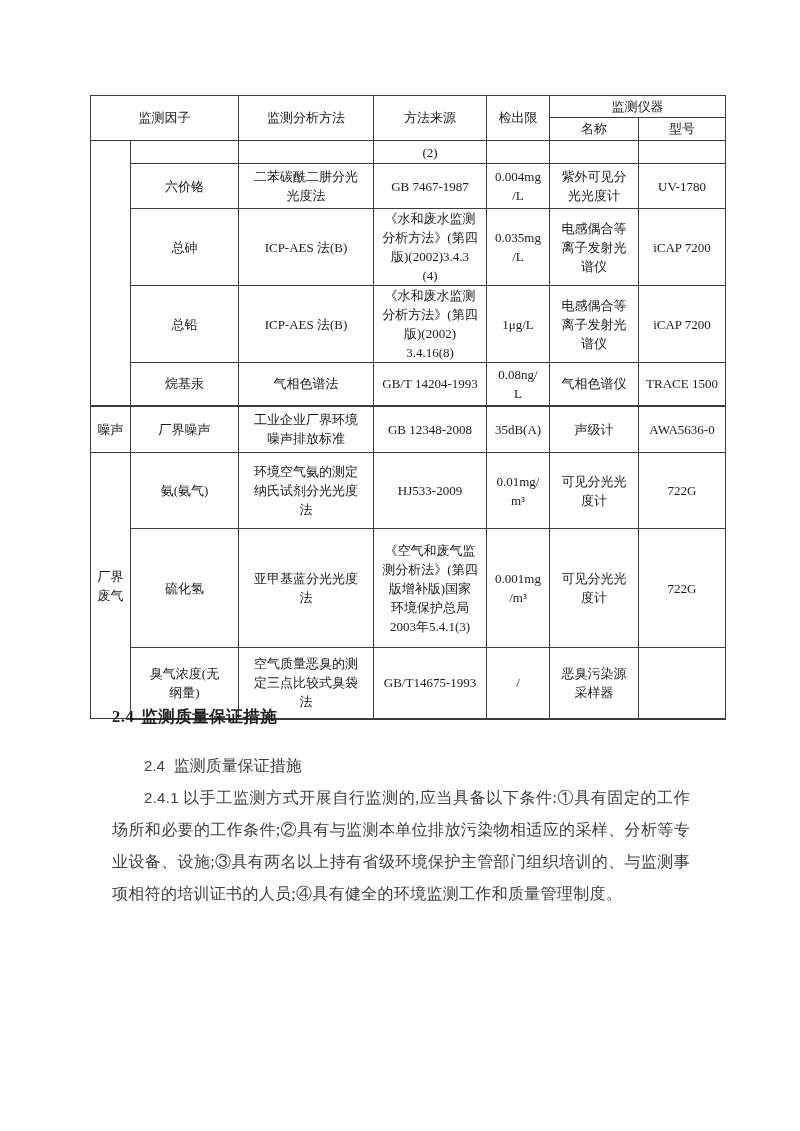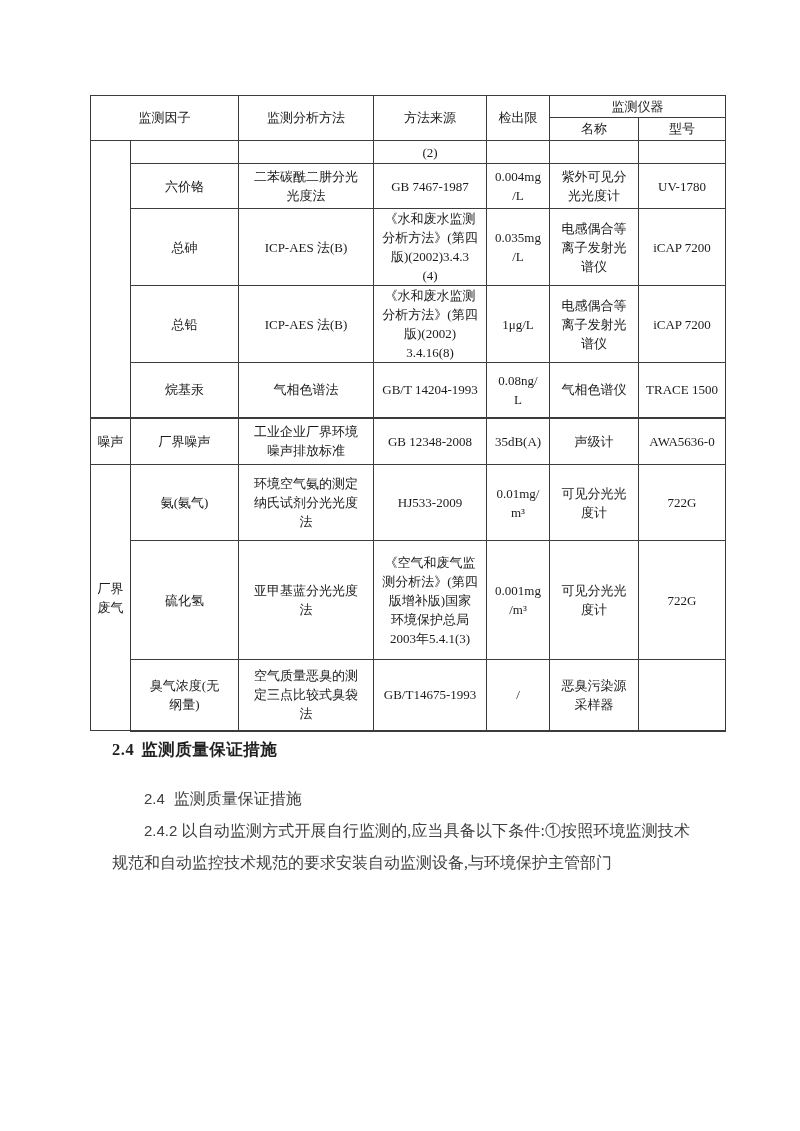"烷基汞" tr { height: 55px -> 43px }
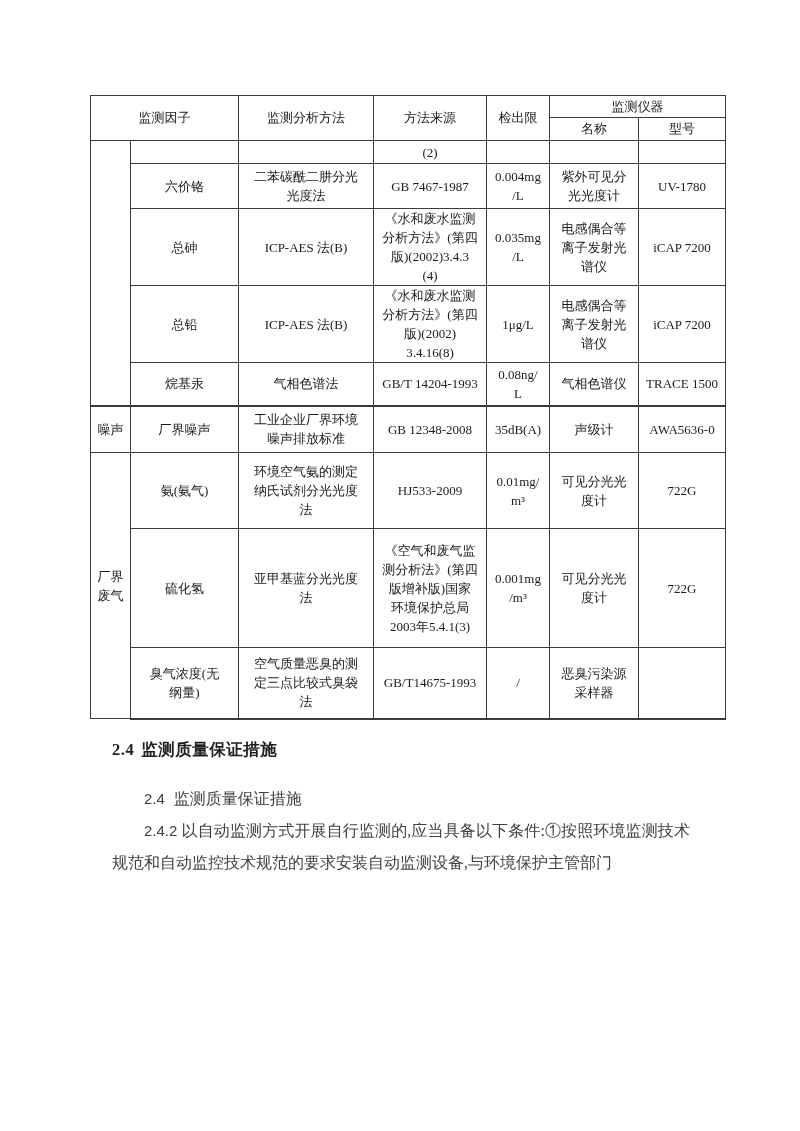"2.4 监测质量保证措施" .textblock { top: 739px -> 706px }
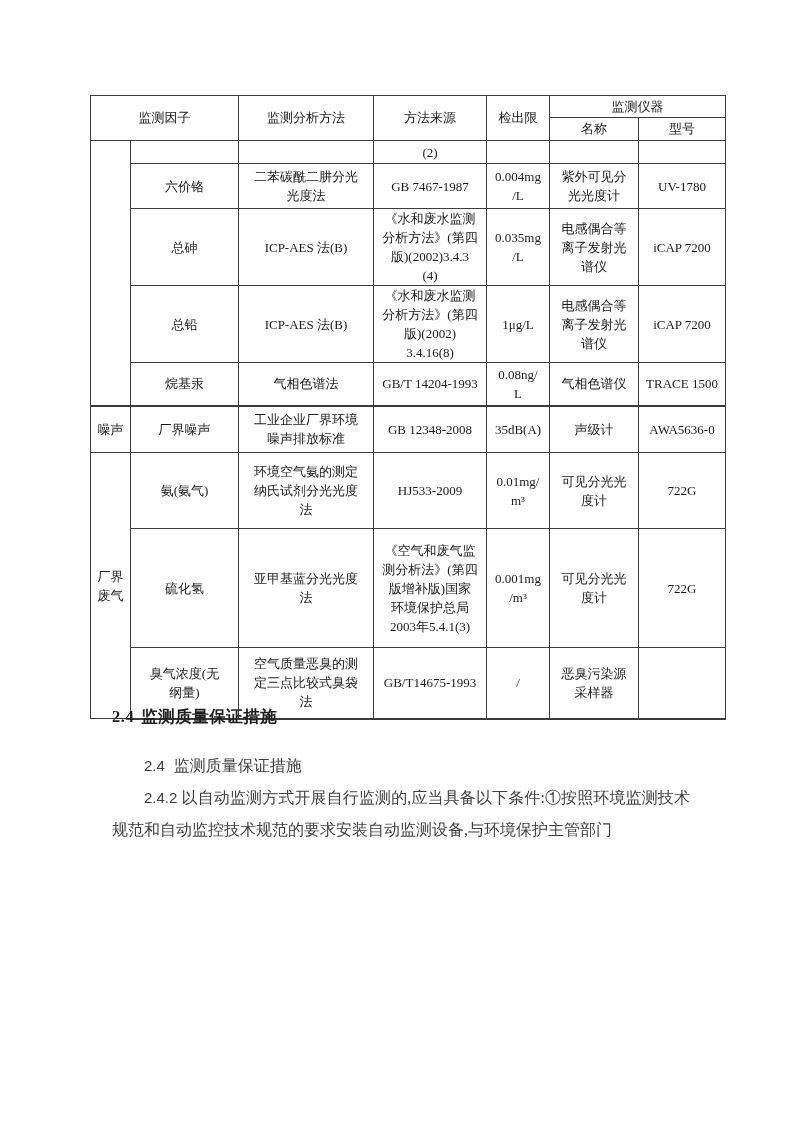"2.4.1" p.para { html: none -> <p><span>2.4.1</span><span>以手工监测方式开展自行监测的,应当具备以下条件:①具有固定的工作场所和必要的工作条件;②具有与监测本单位排放污染物相适应的采样、分析等专业设备、设施;③具有两名以上持有省级环境保护主管部门组织培训的、与监测事项相符的培训证书的人员;④具有健全的环境监测工作和质量管理制度。</span></p> }
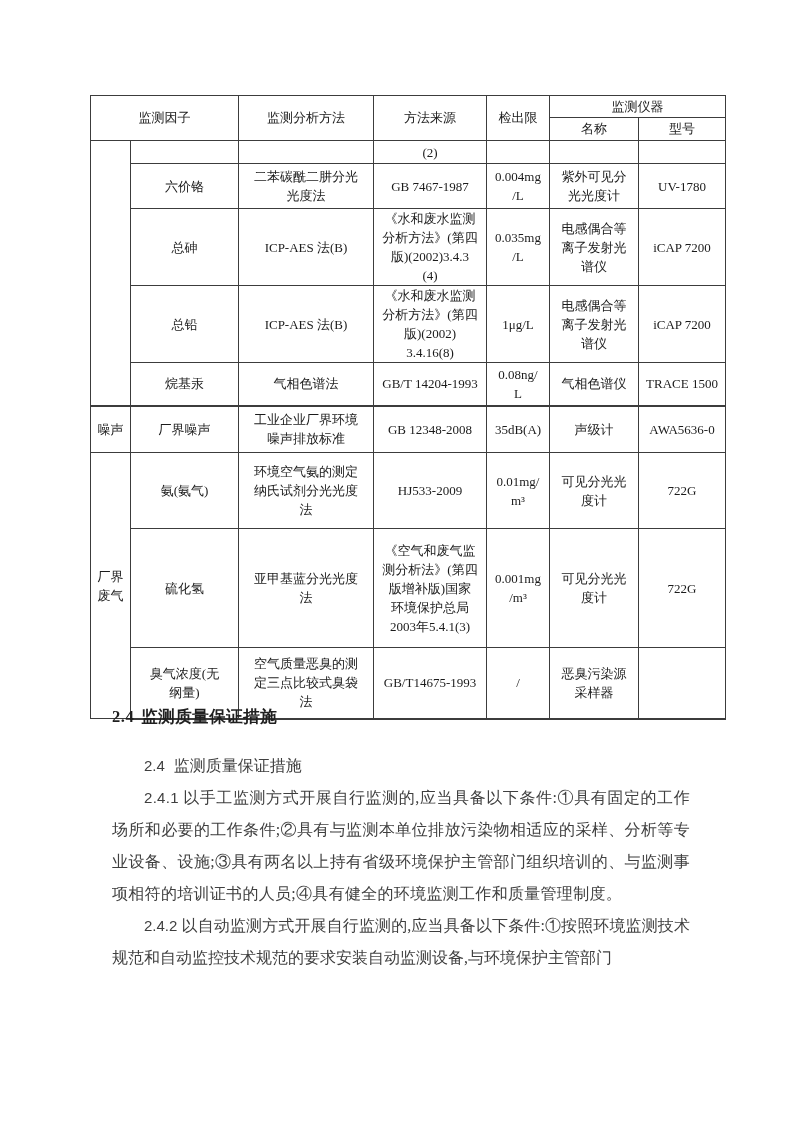"2.4.2" p.para { html: <p><span>2.4.2</span><span>以自动监测方式开展自行监测的,应当具备以下条件:①按照环境监测技术规范和自动监控技术规范的要求安装自动监测设备,与环境保护主管部门</span></p> -> none }
